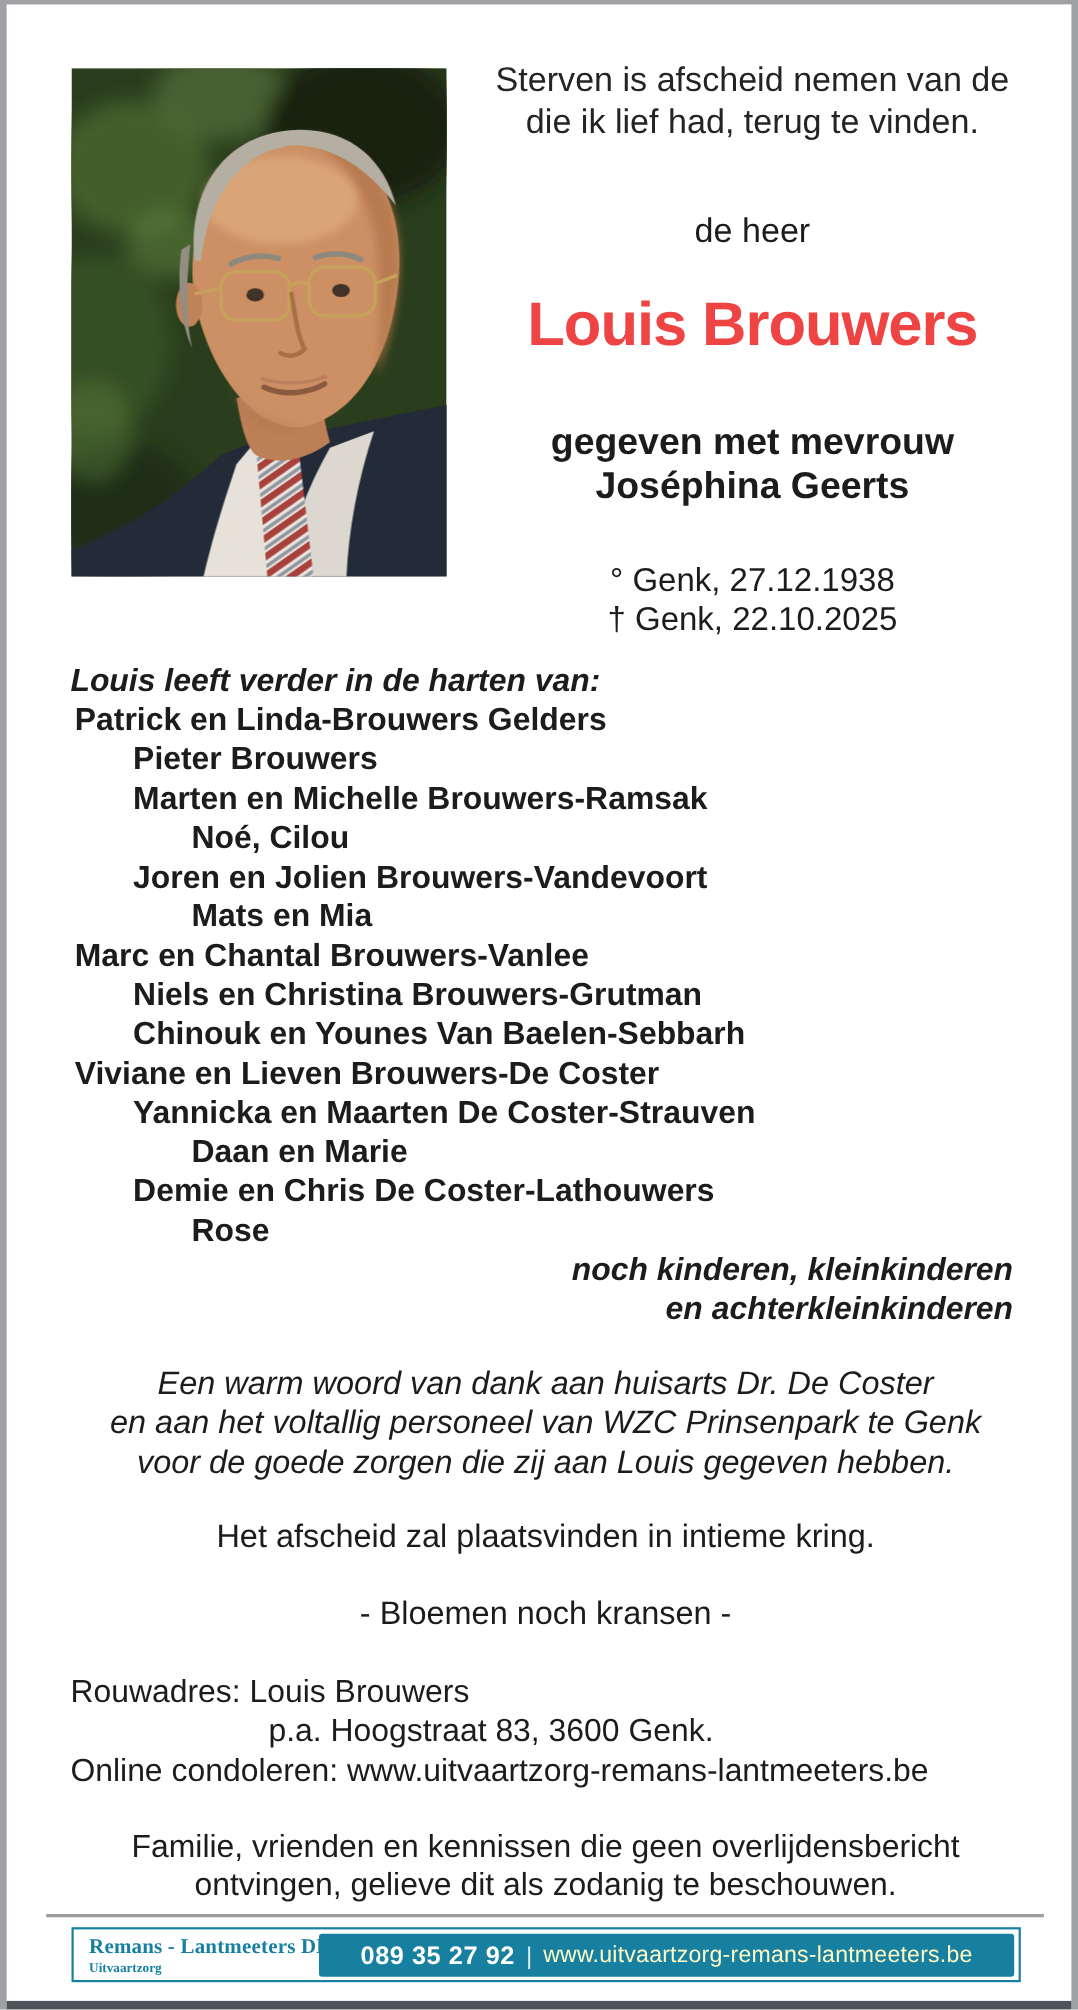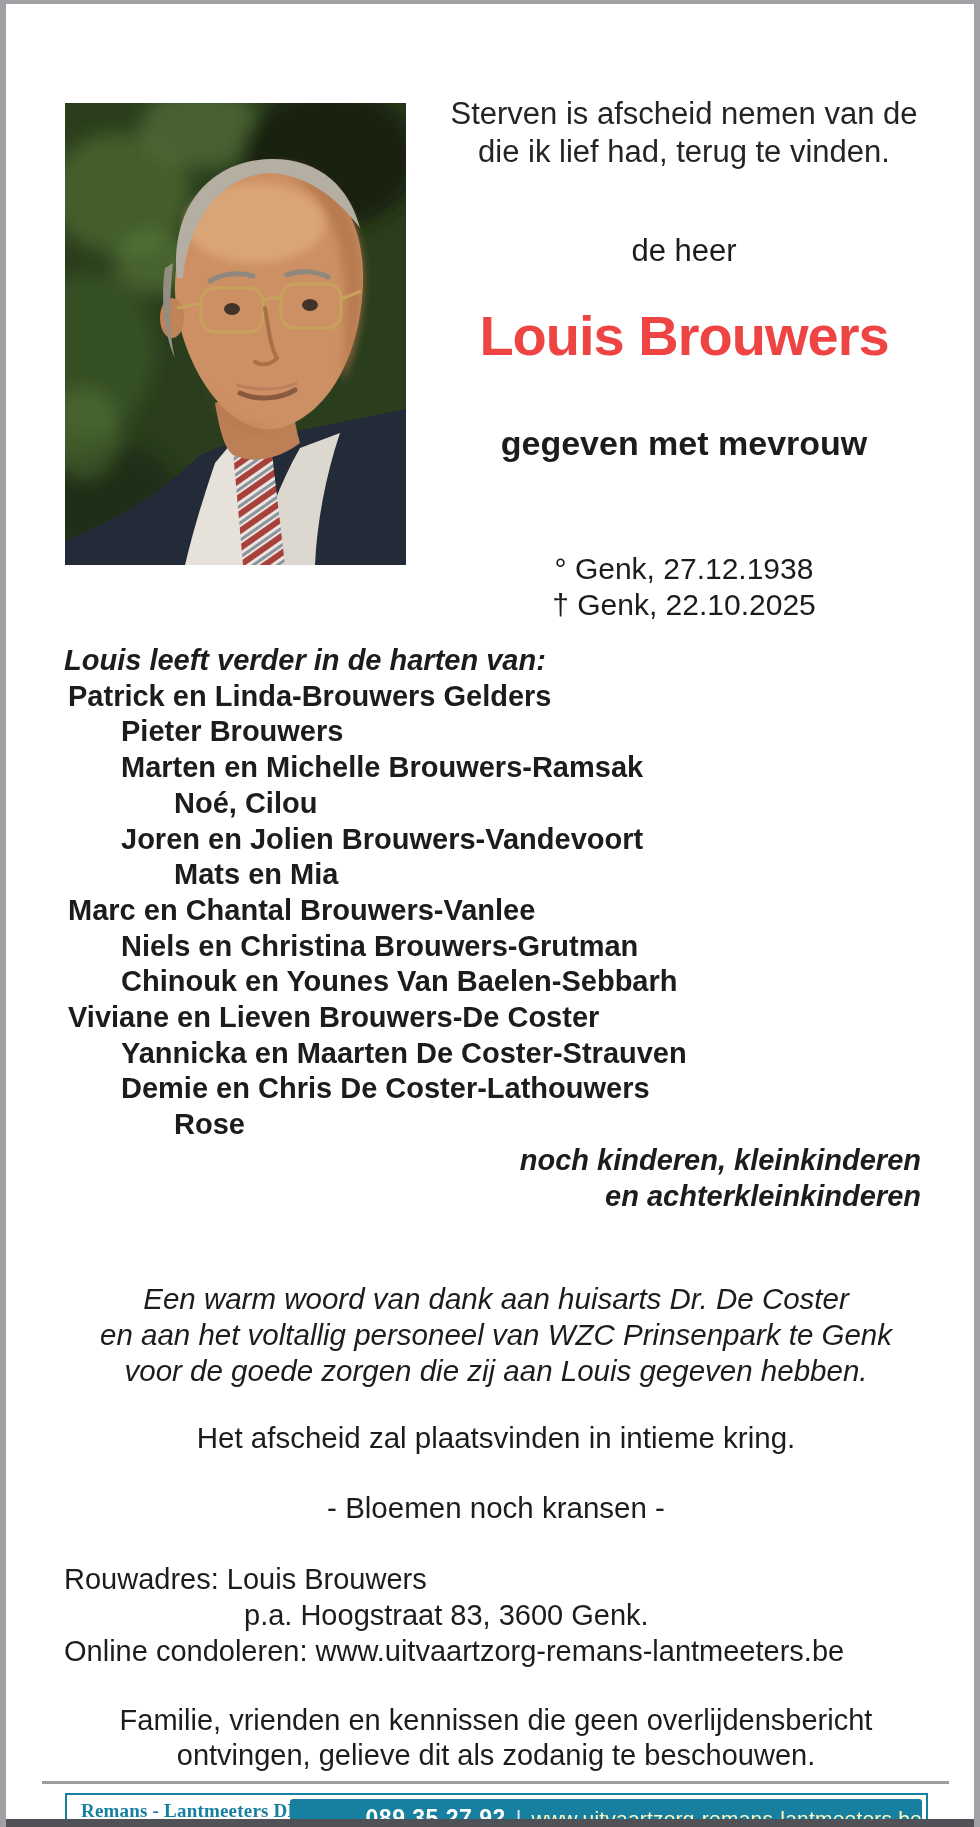"Sterven is afscheid nemen van" .abs { margin-top: 41px -> none }
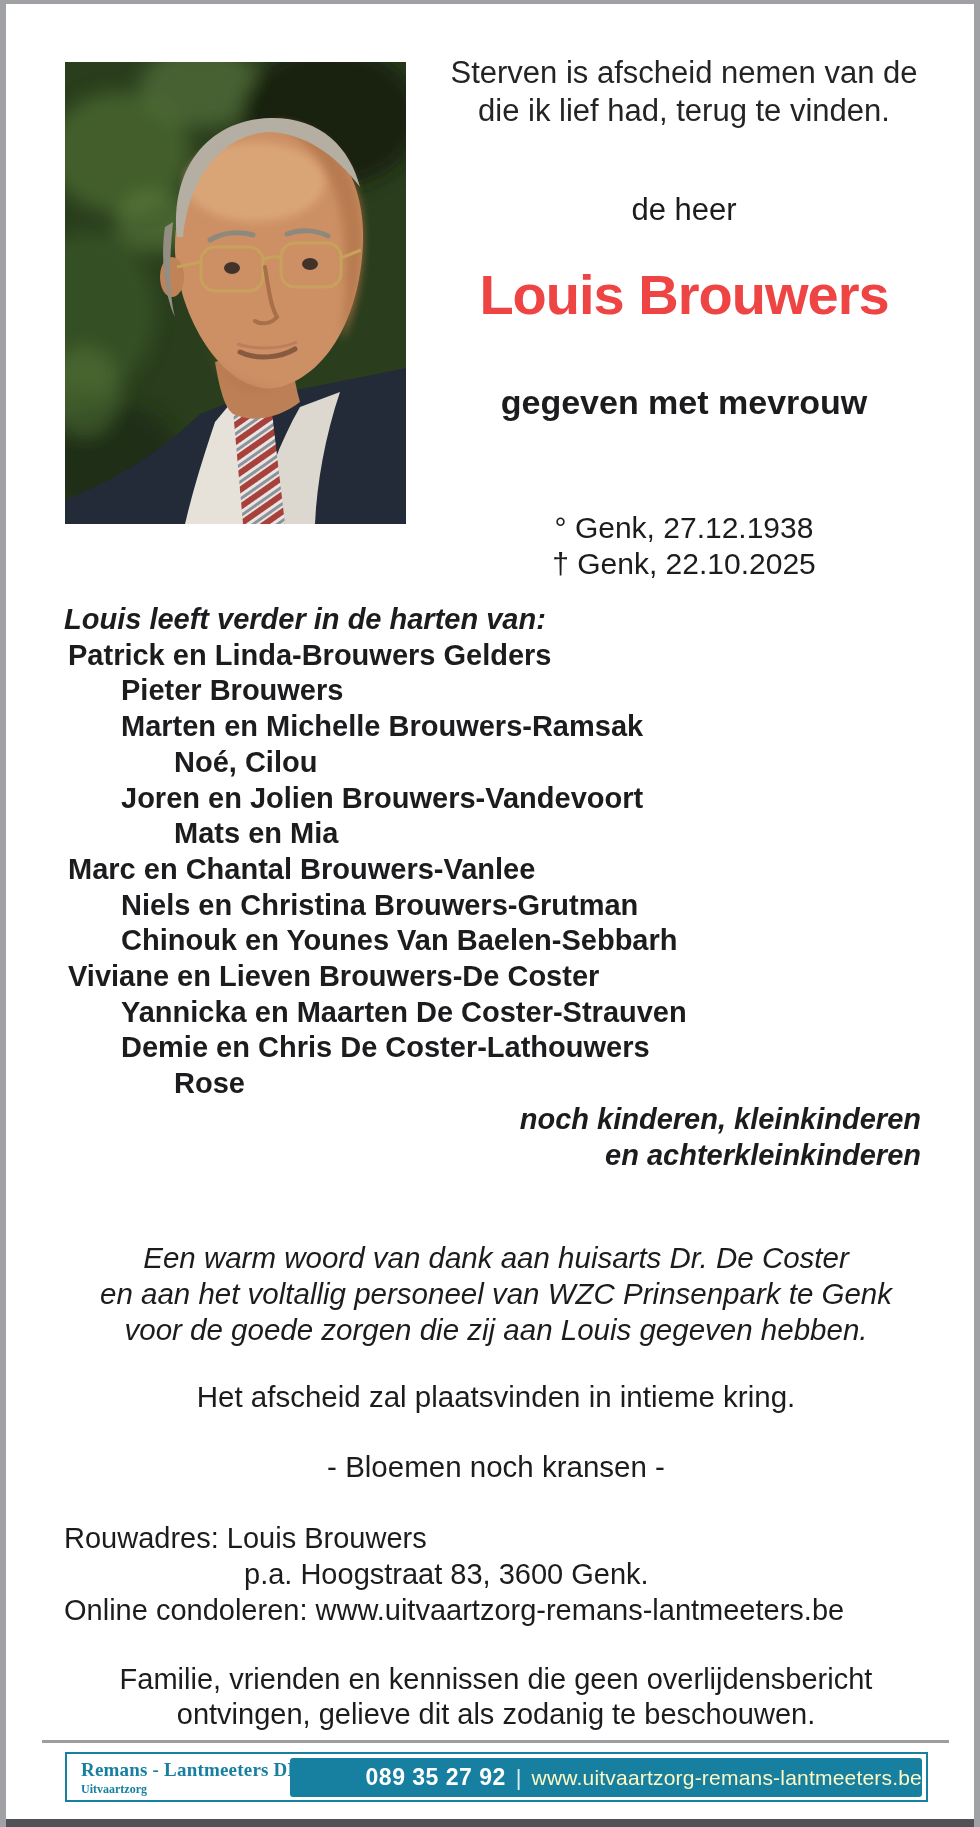"Joséphina Geerts" div { html: none -> <div>Joséphina Geerts</div> }
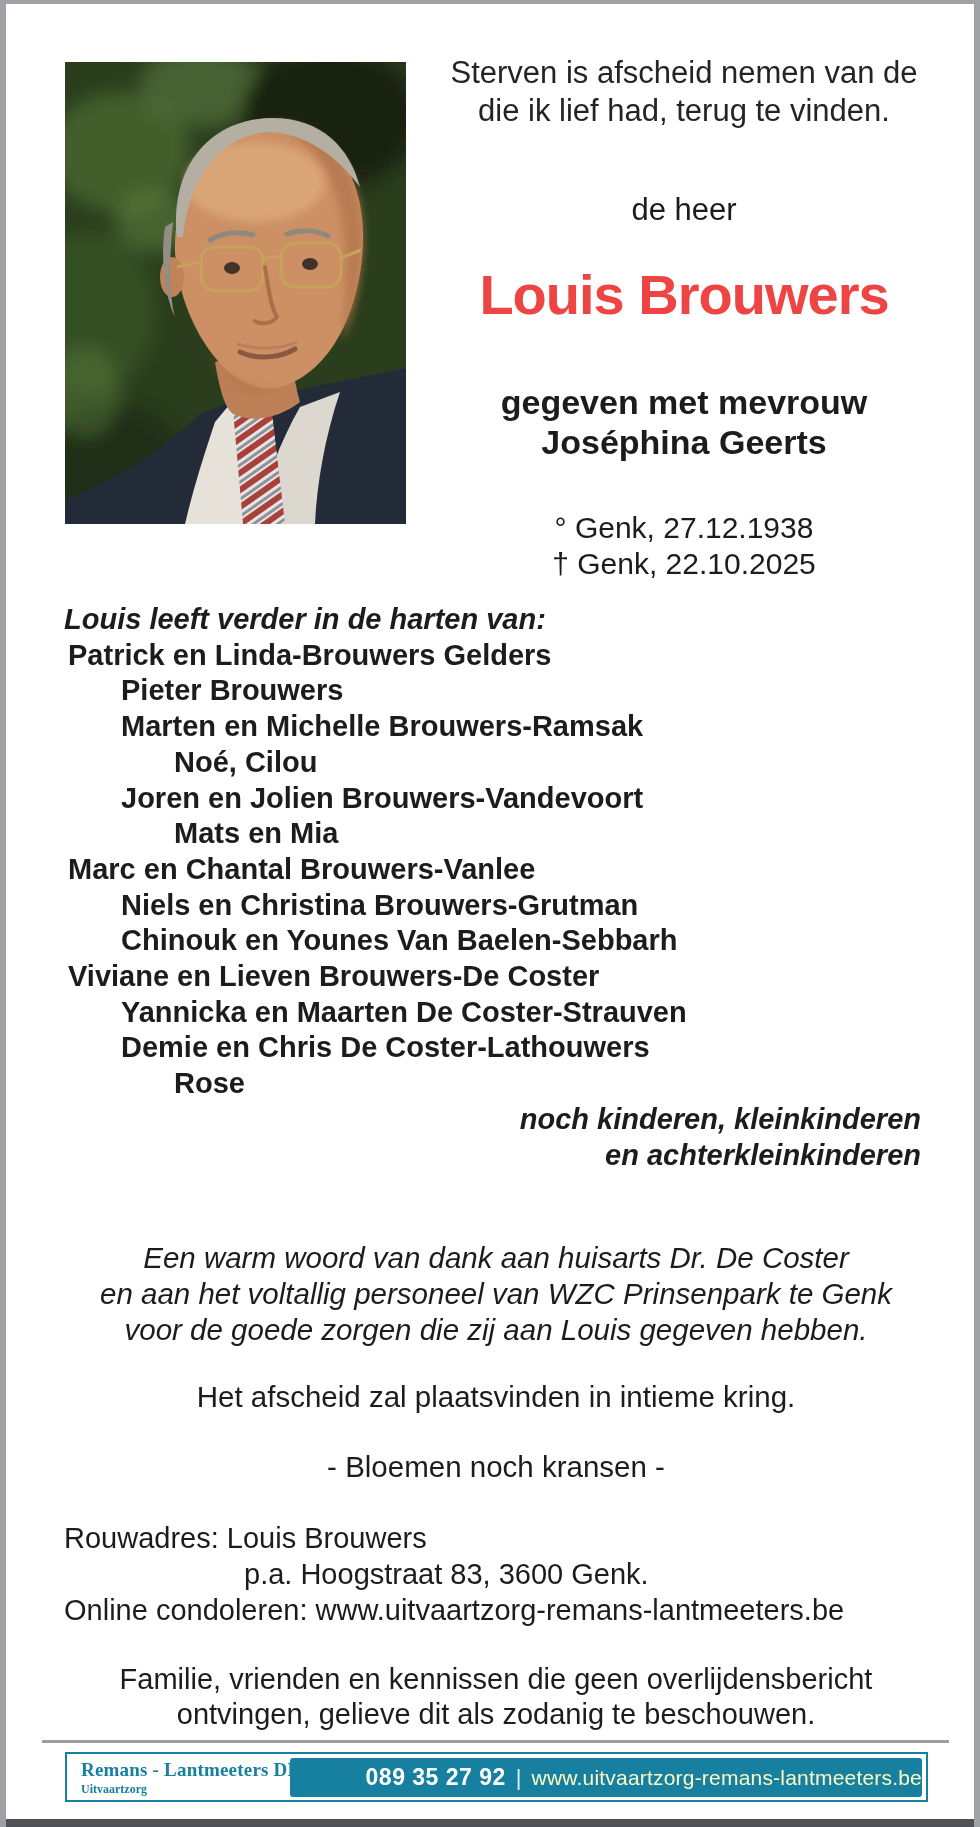"Daan en Marie" div.ind2 { html: none -> <div>Daan en Marie</div> }
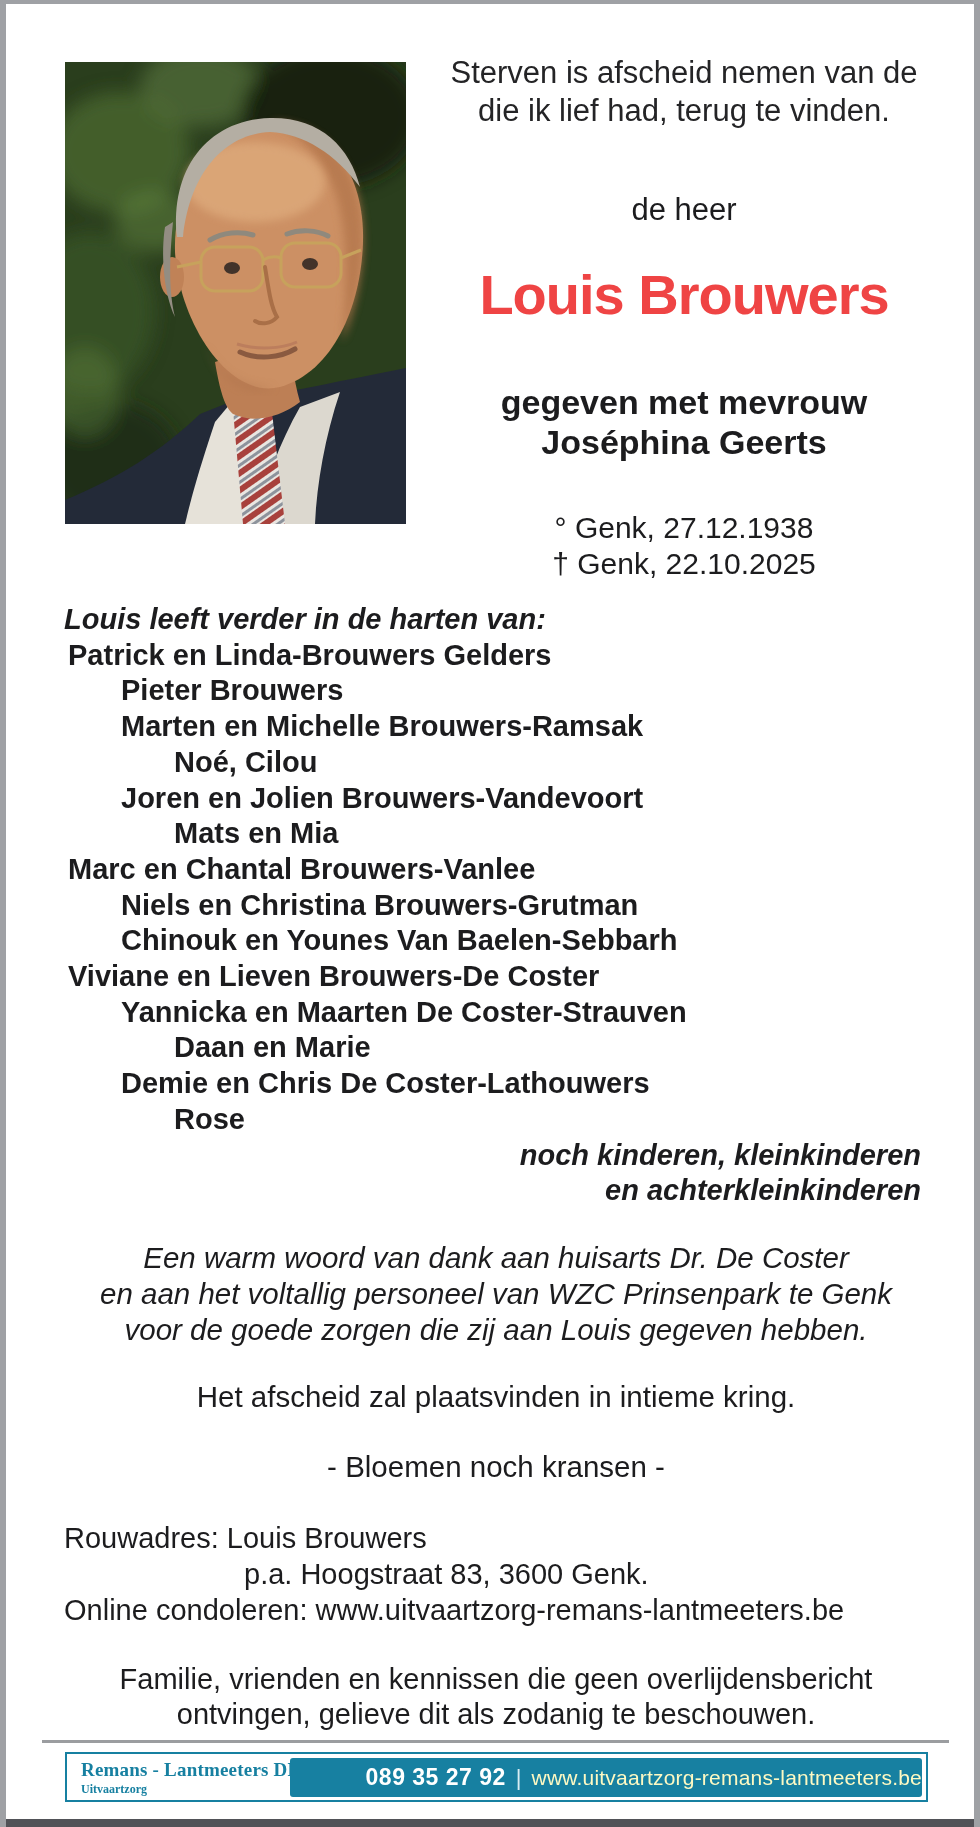"089 35 27 92" .pill { justify-content: flex-end -> center }
